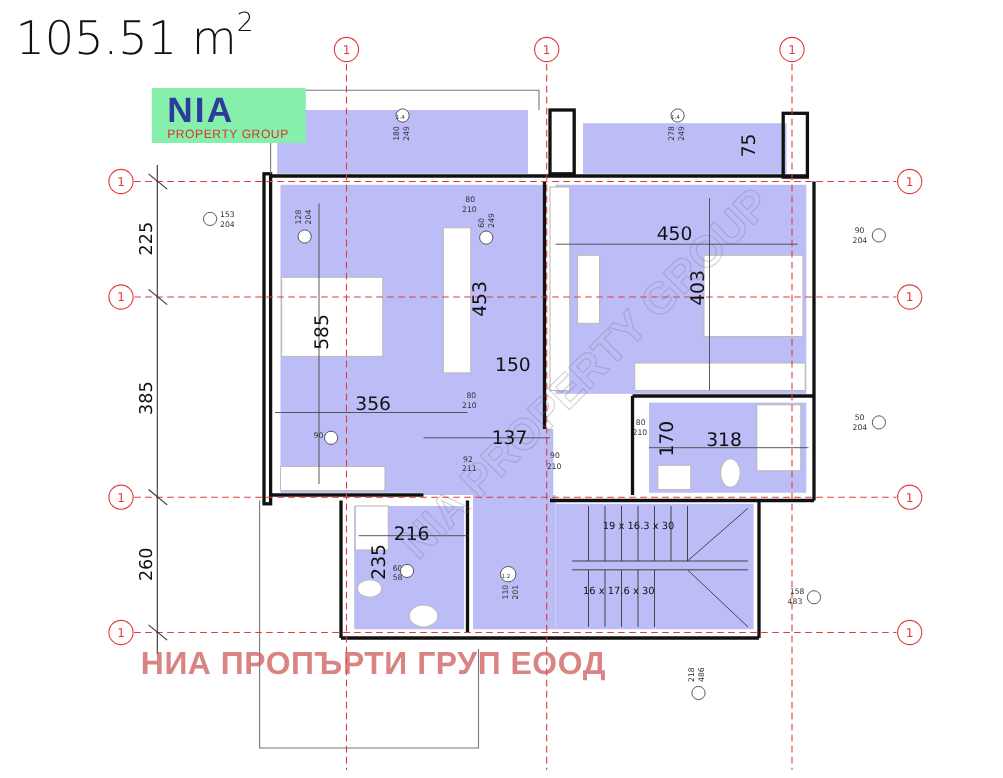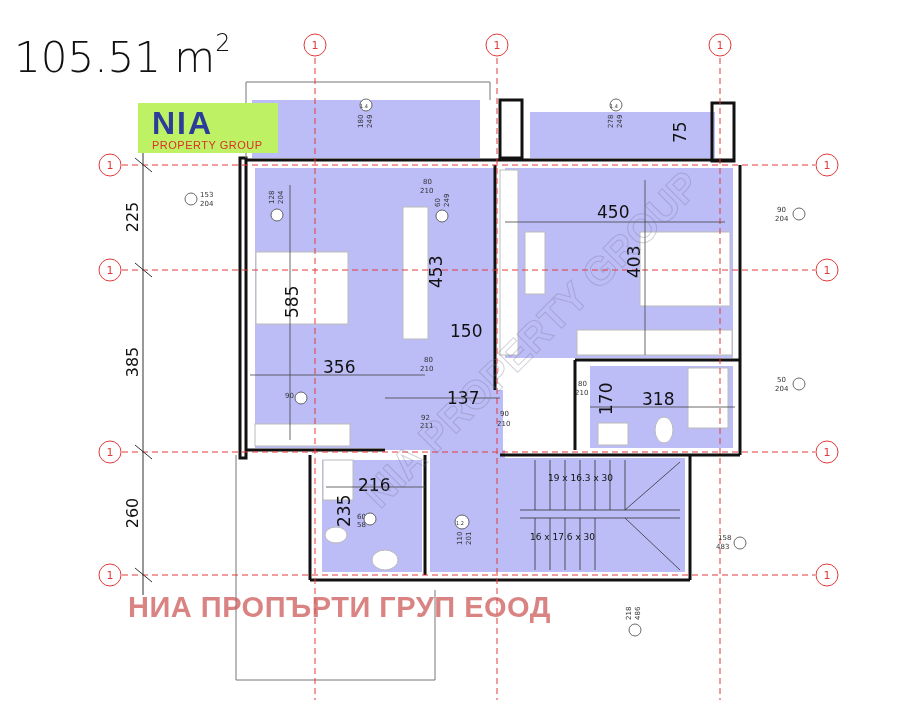"105.51 m2" .abs { margin-top: 23px -> none }
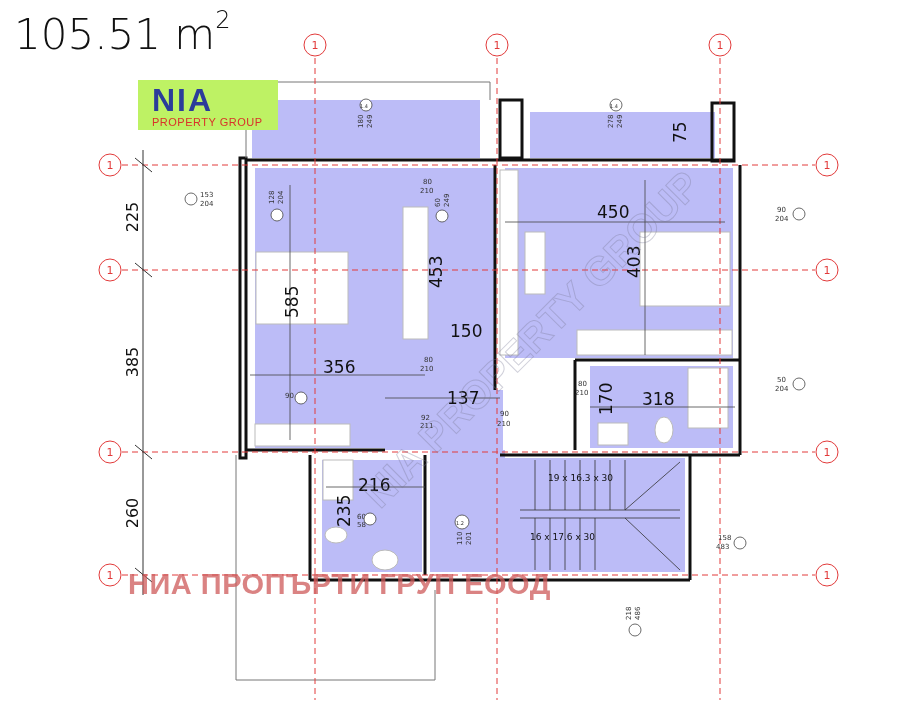"NIA" #logo { background: #bef264 -> #86efac }
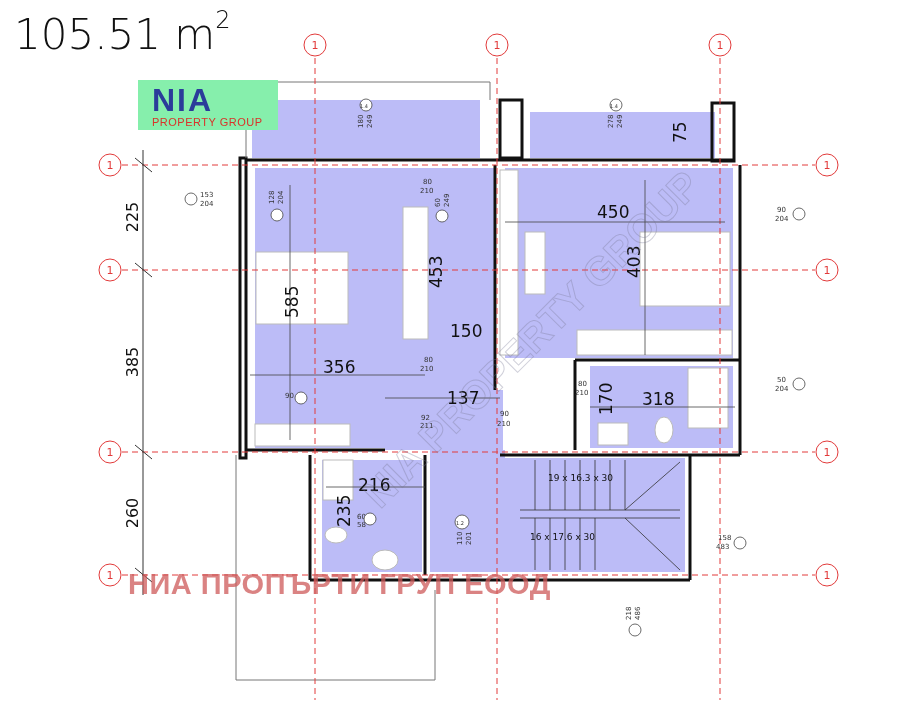"НИА ПРОПЪРТИ ГРУП ЕООД" #watermark { top: 568px -> 588px }
